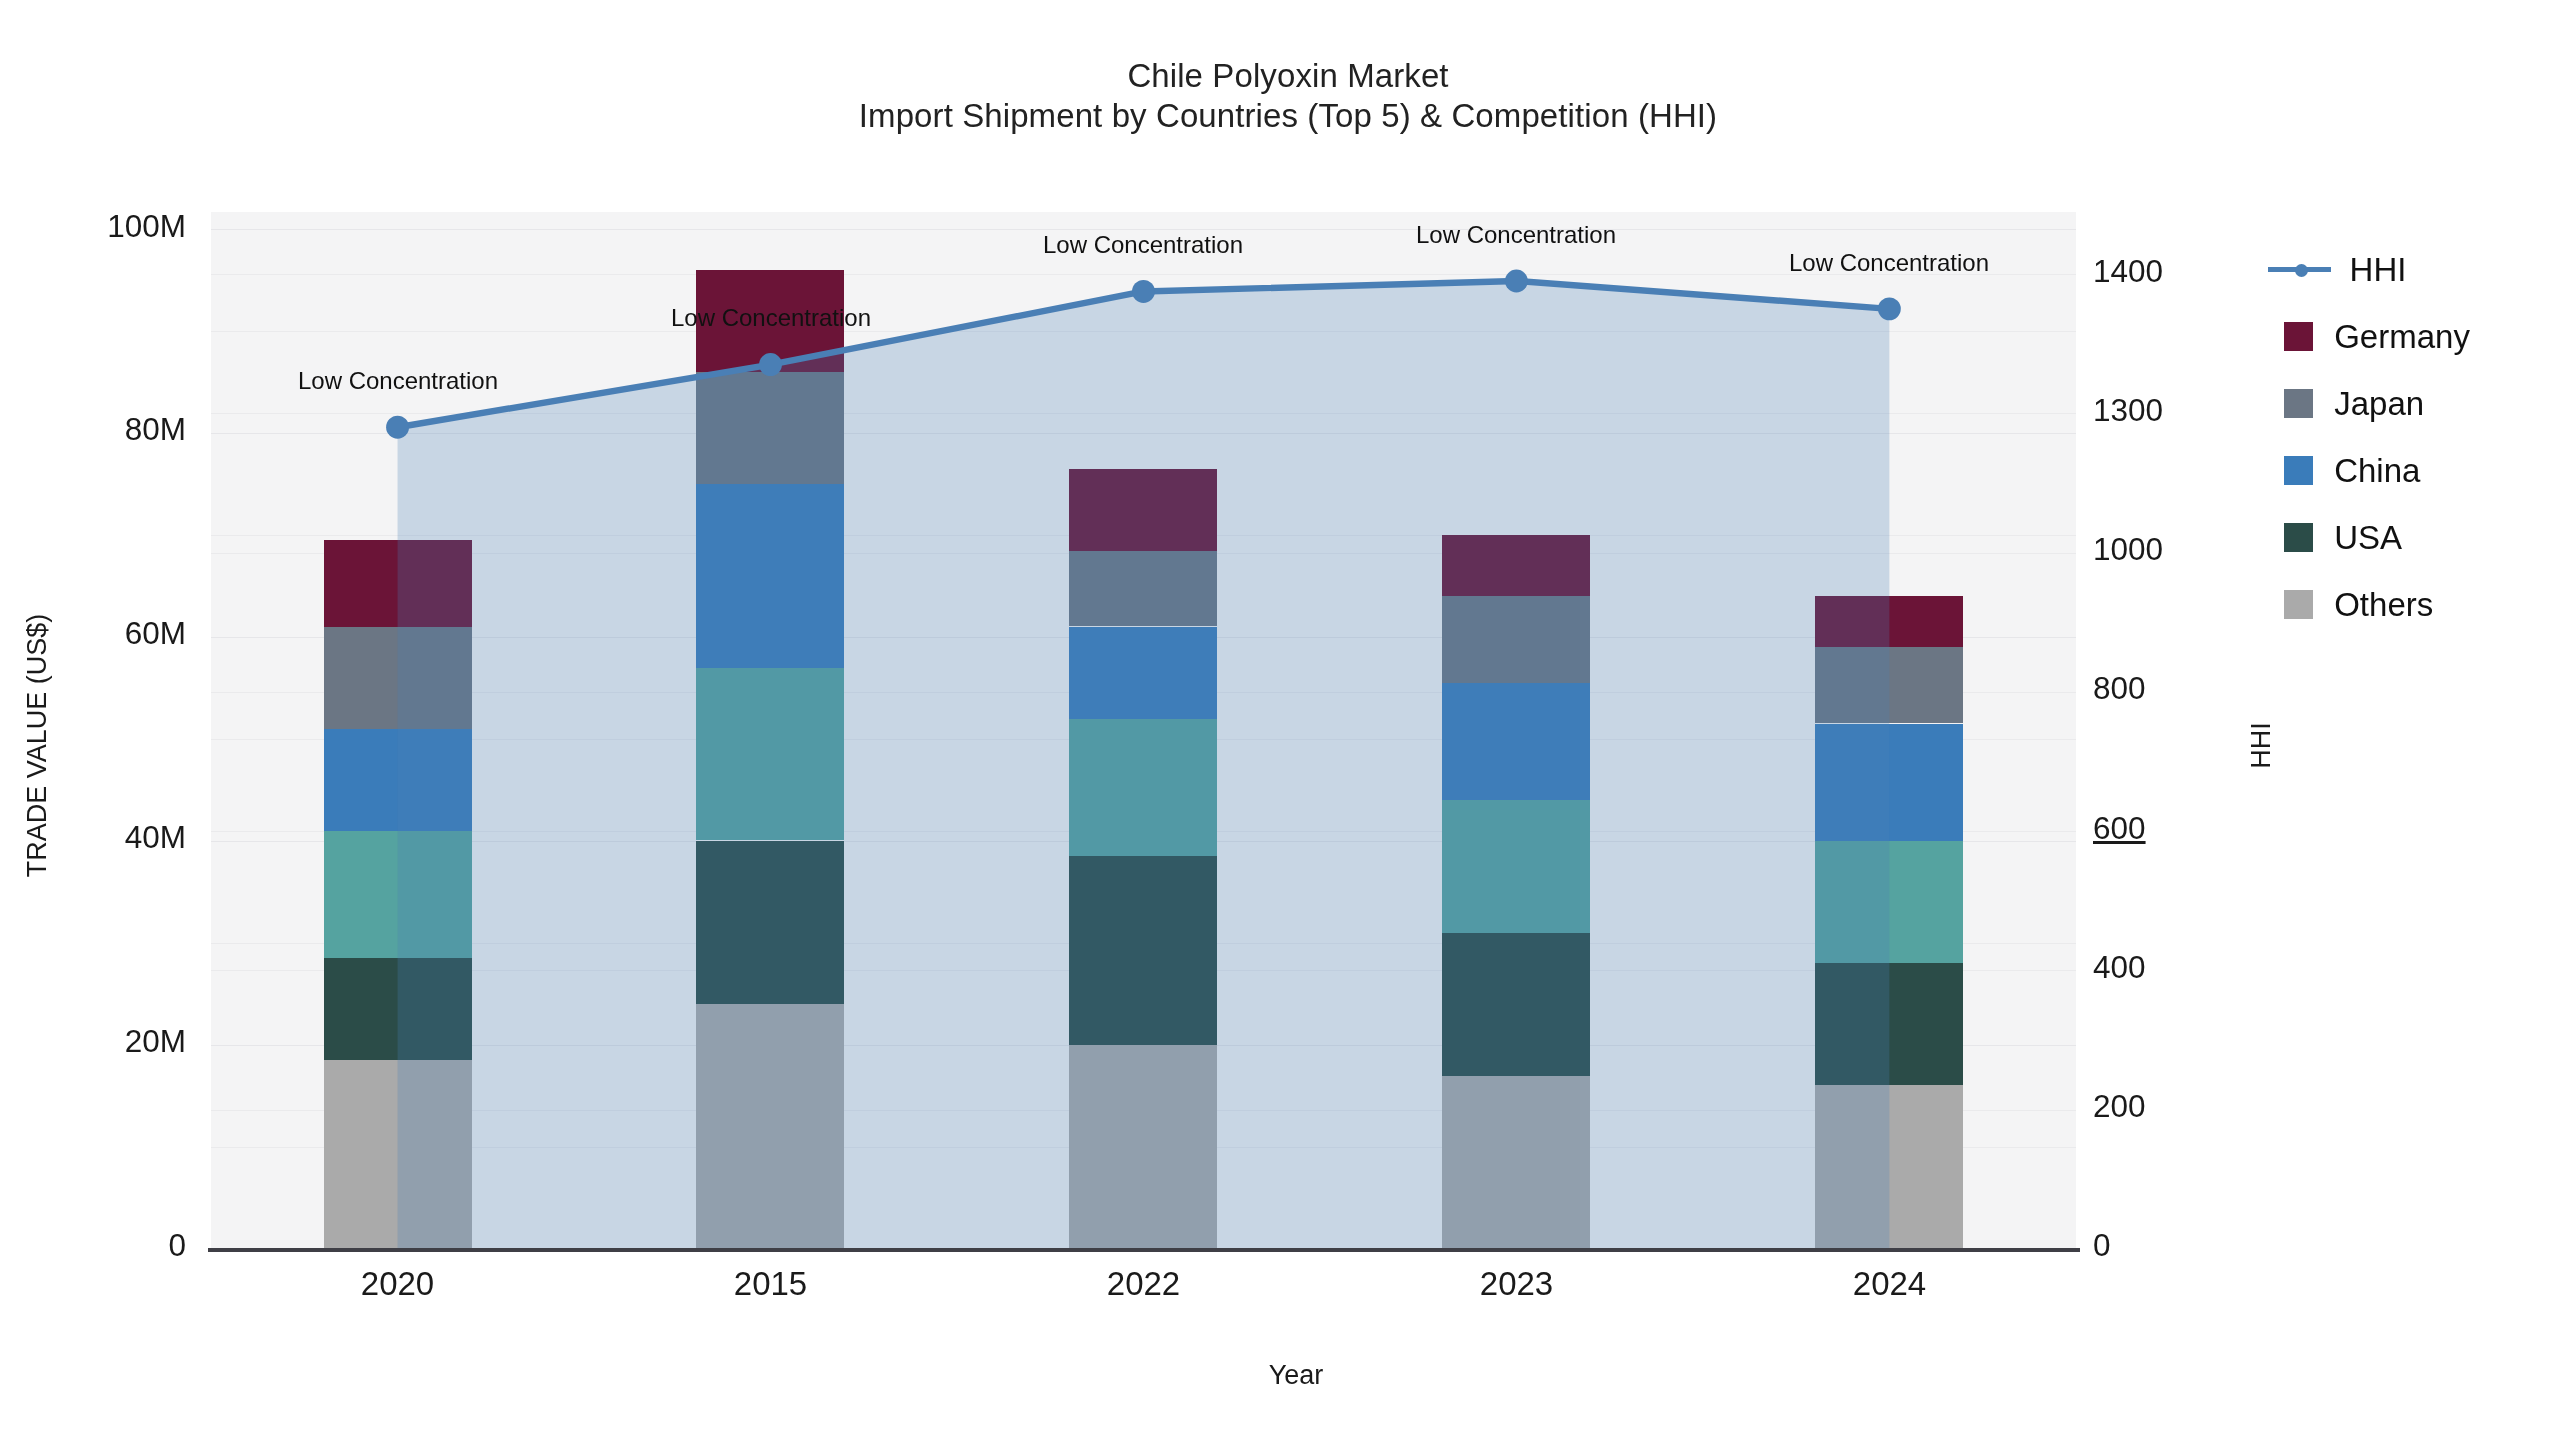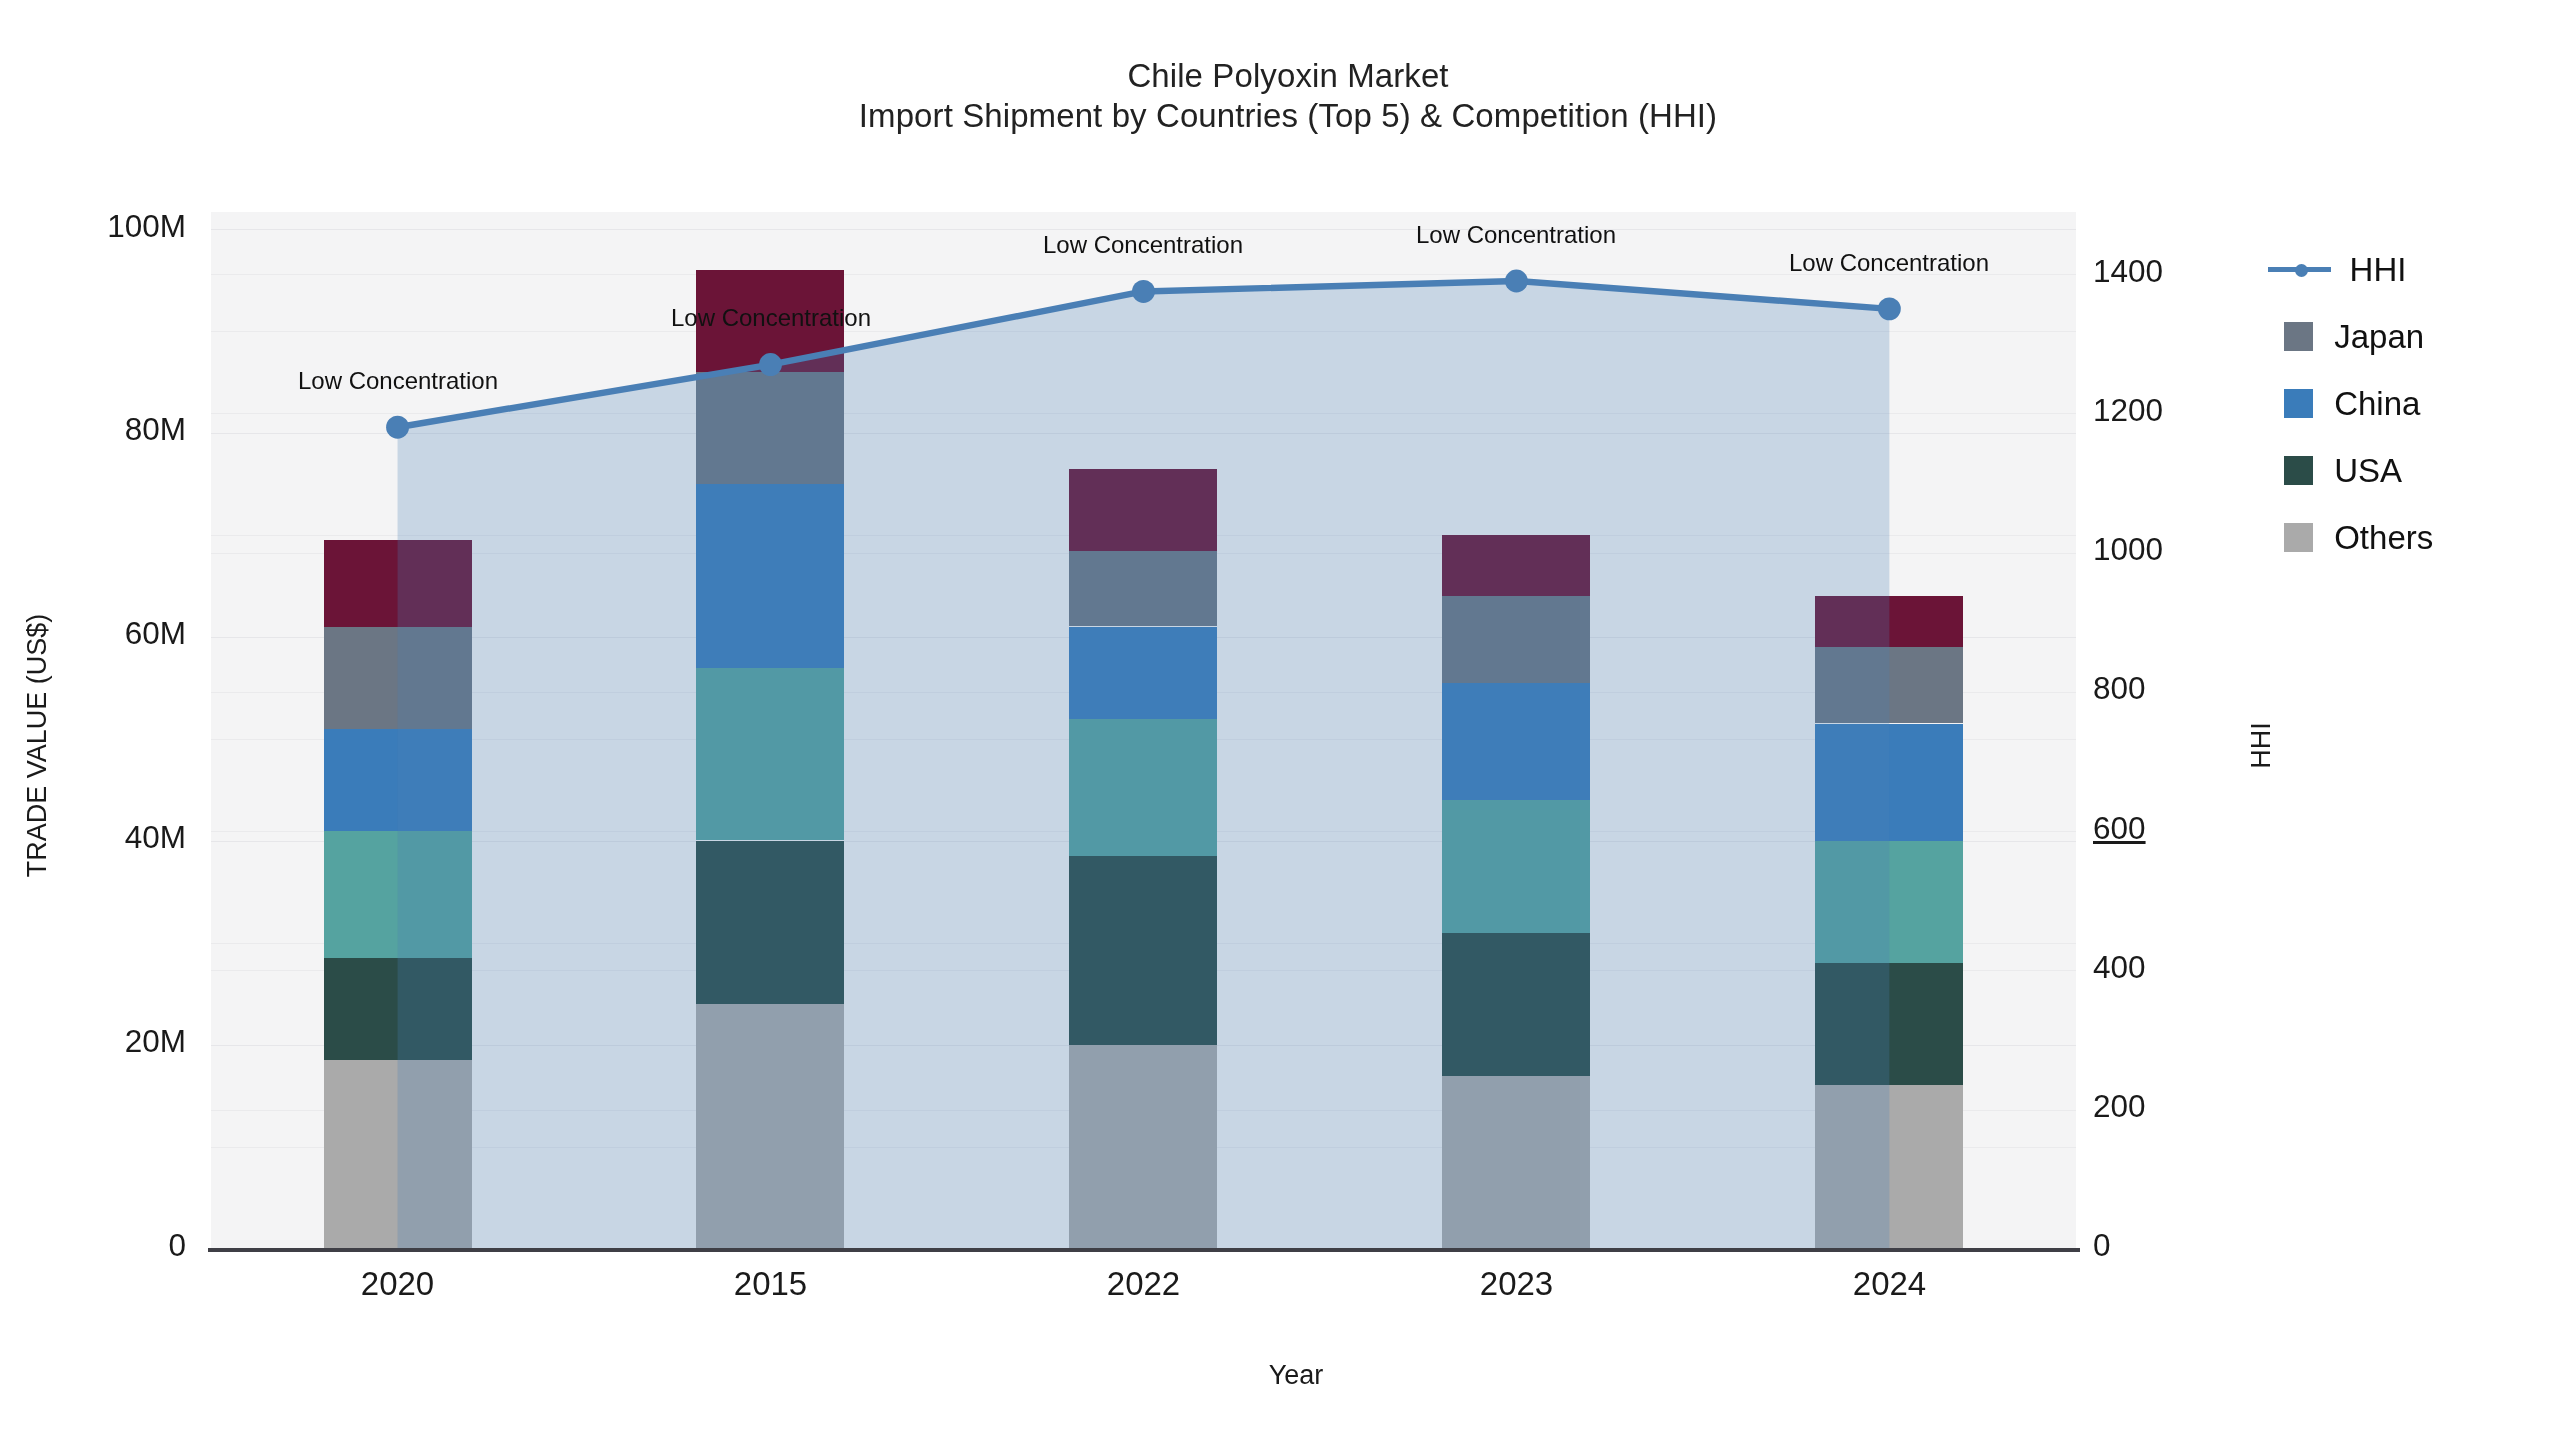"Germany" div.legend-row { html: none -> <div> <div></div> <span>Germany</span> </div> }
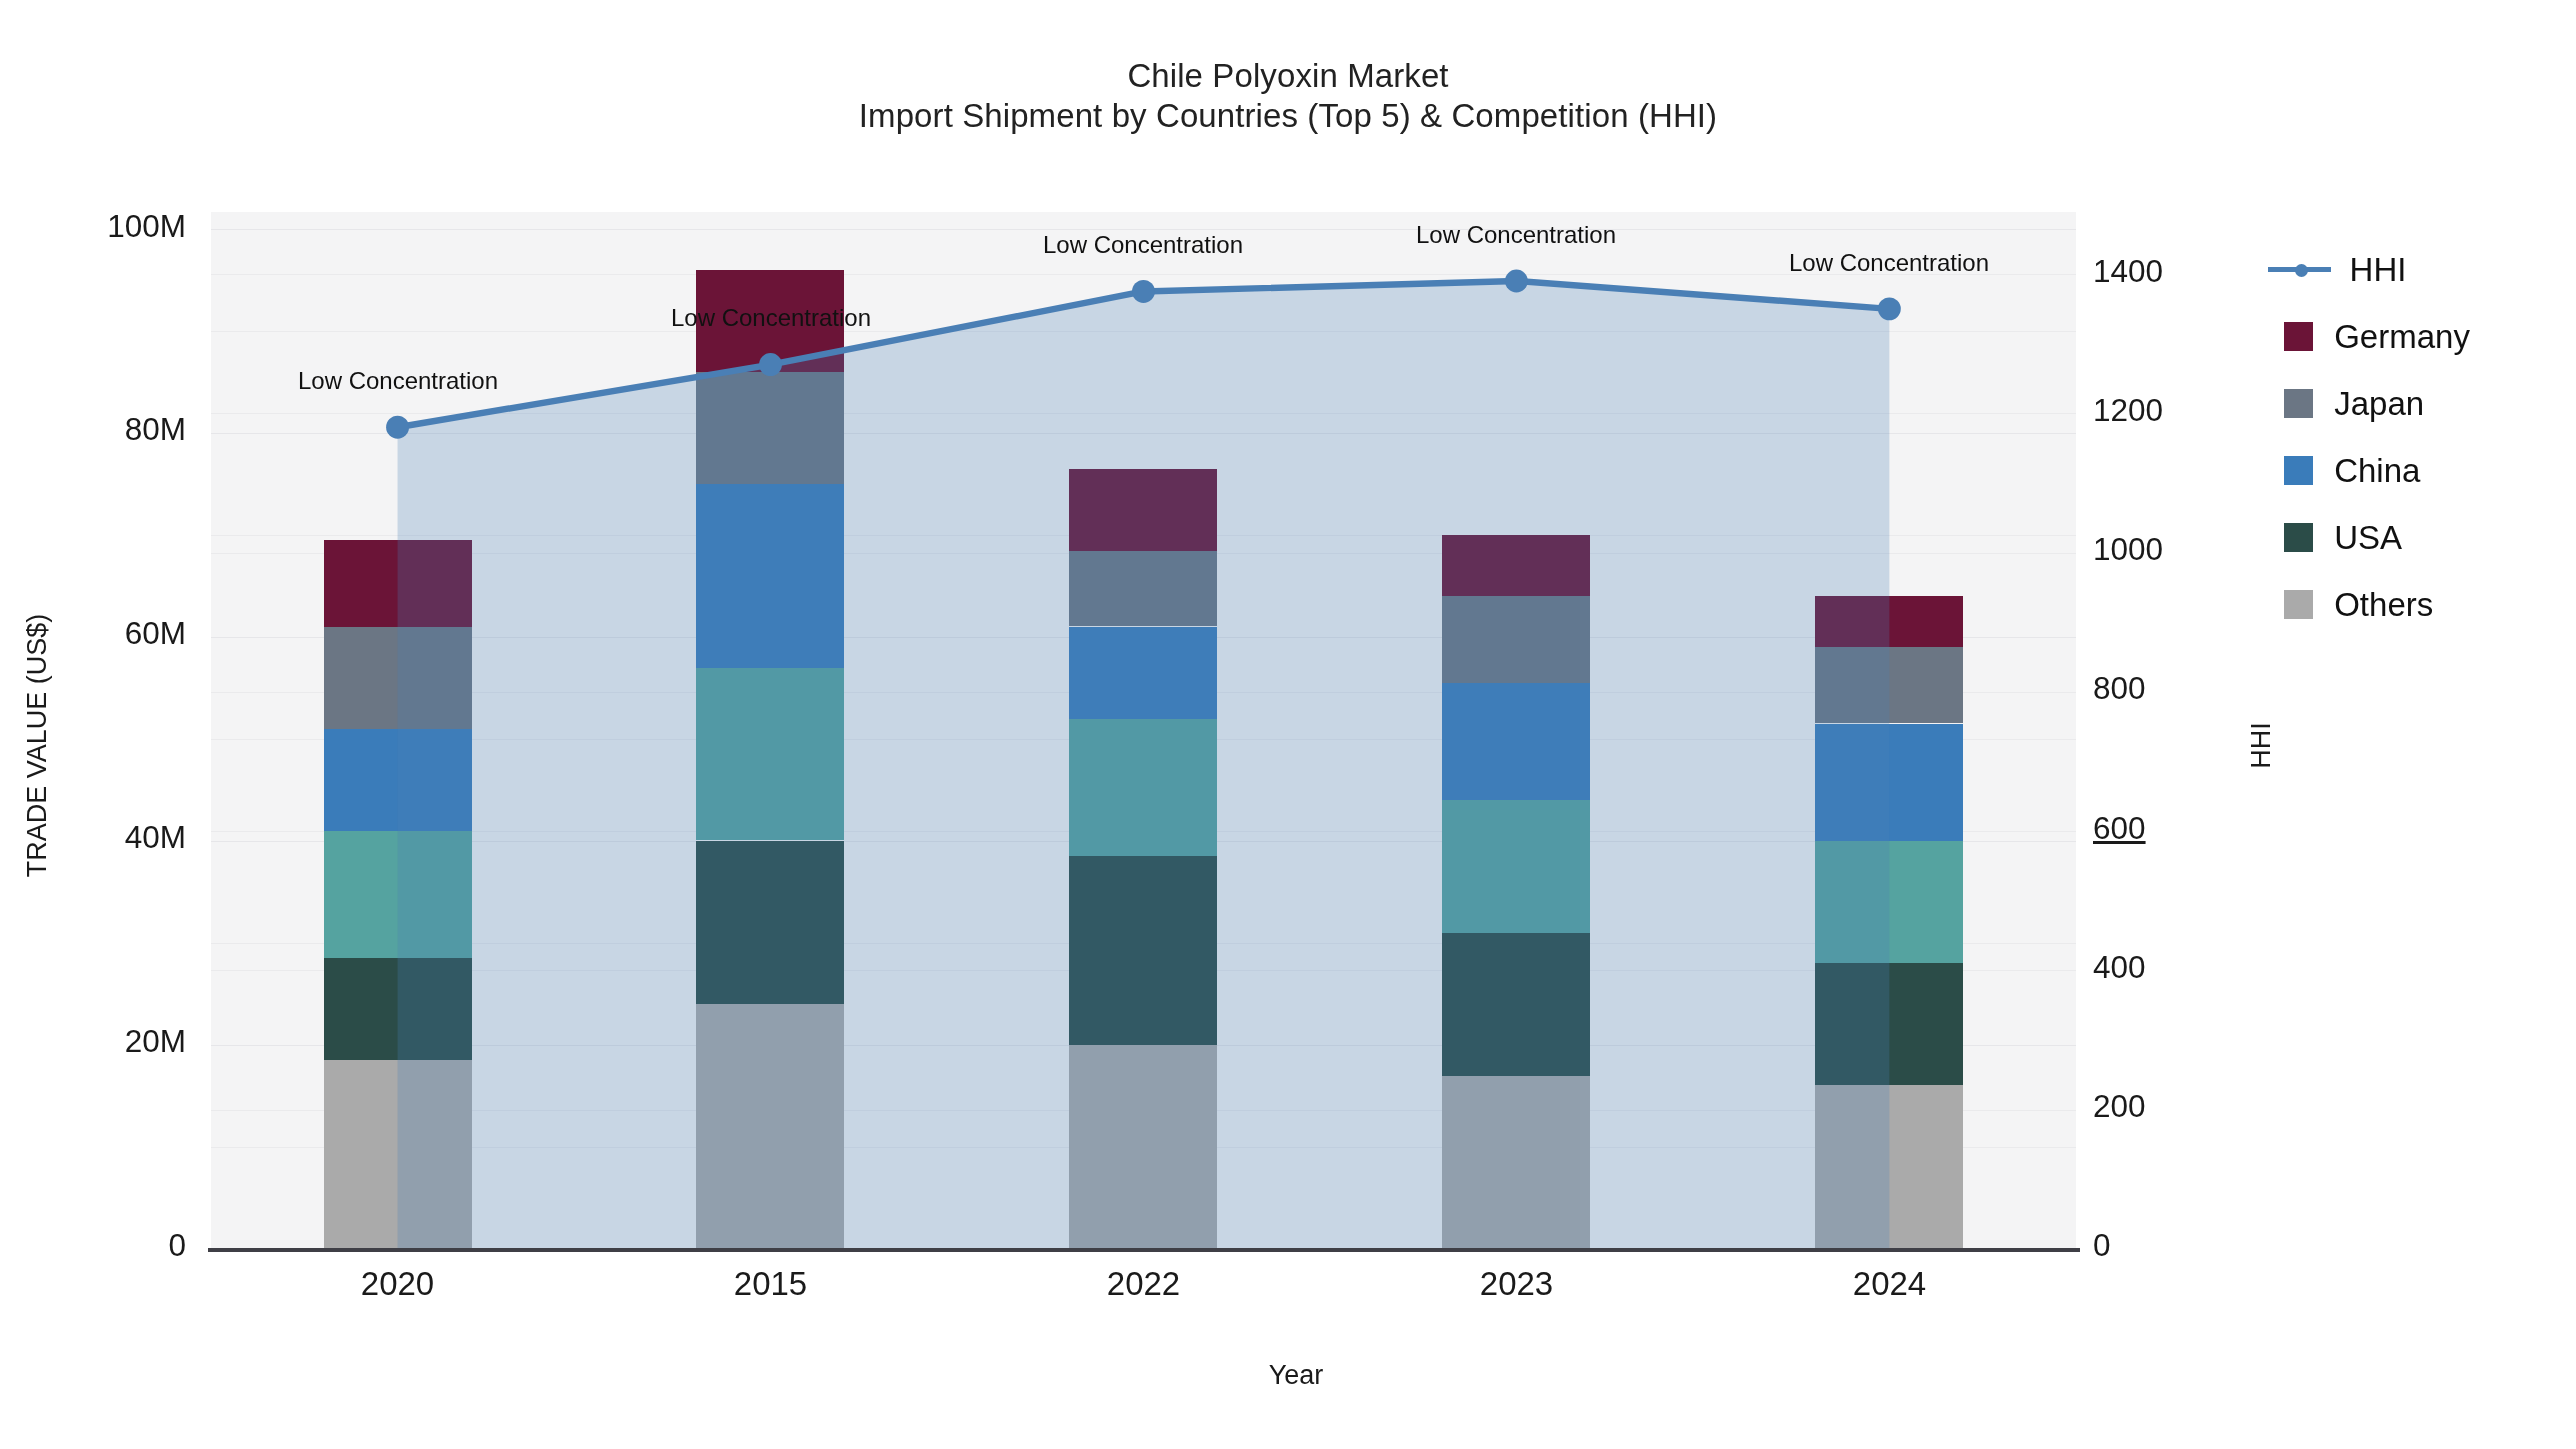"1200" div.ytick-r { text: 1200 -> 1300 }
